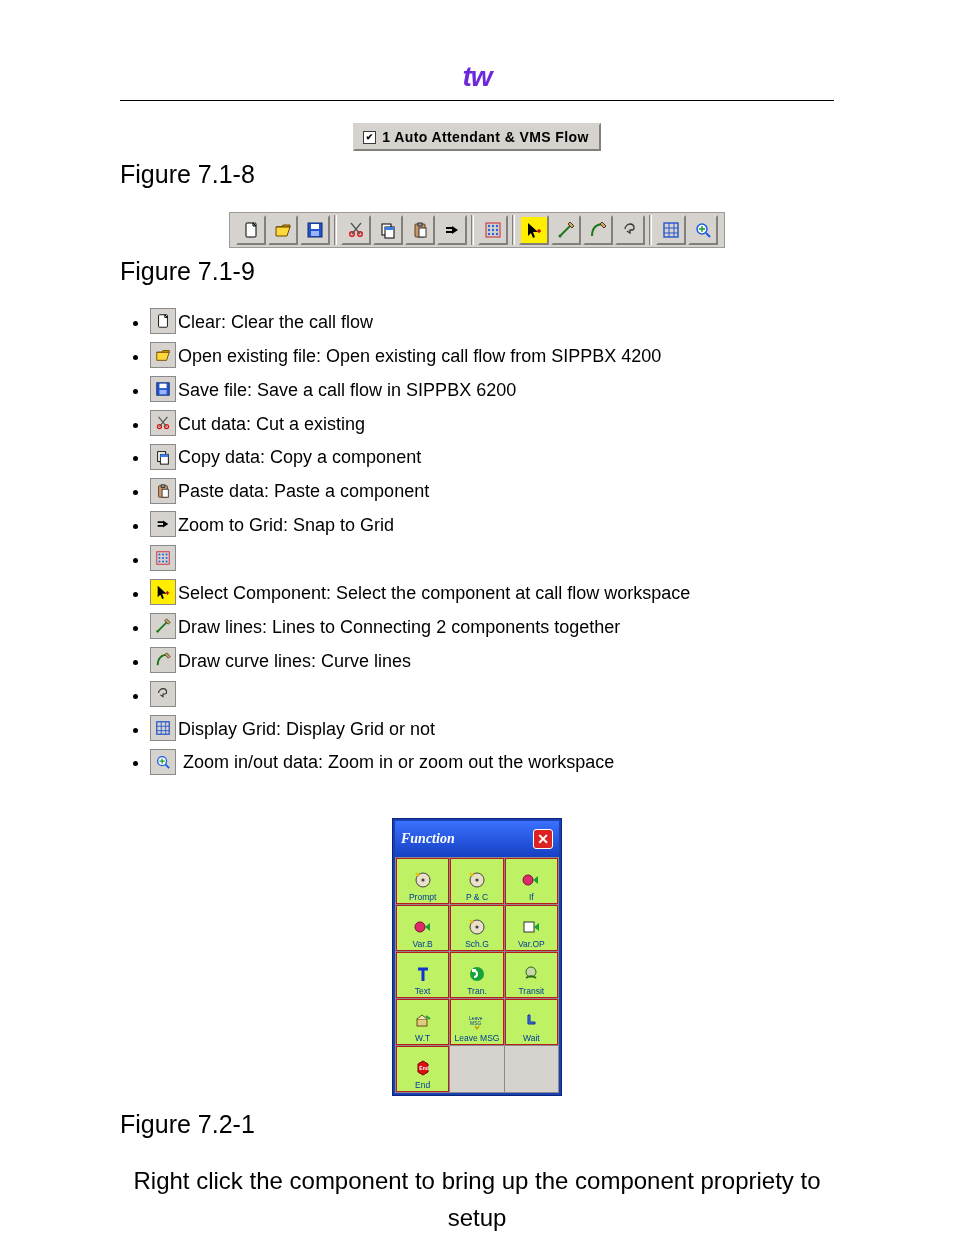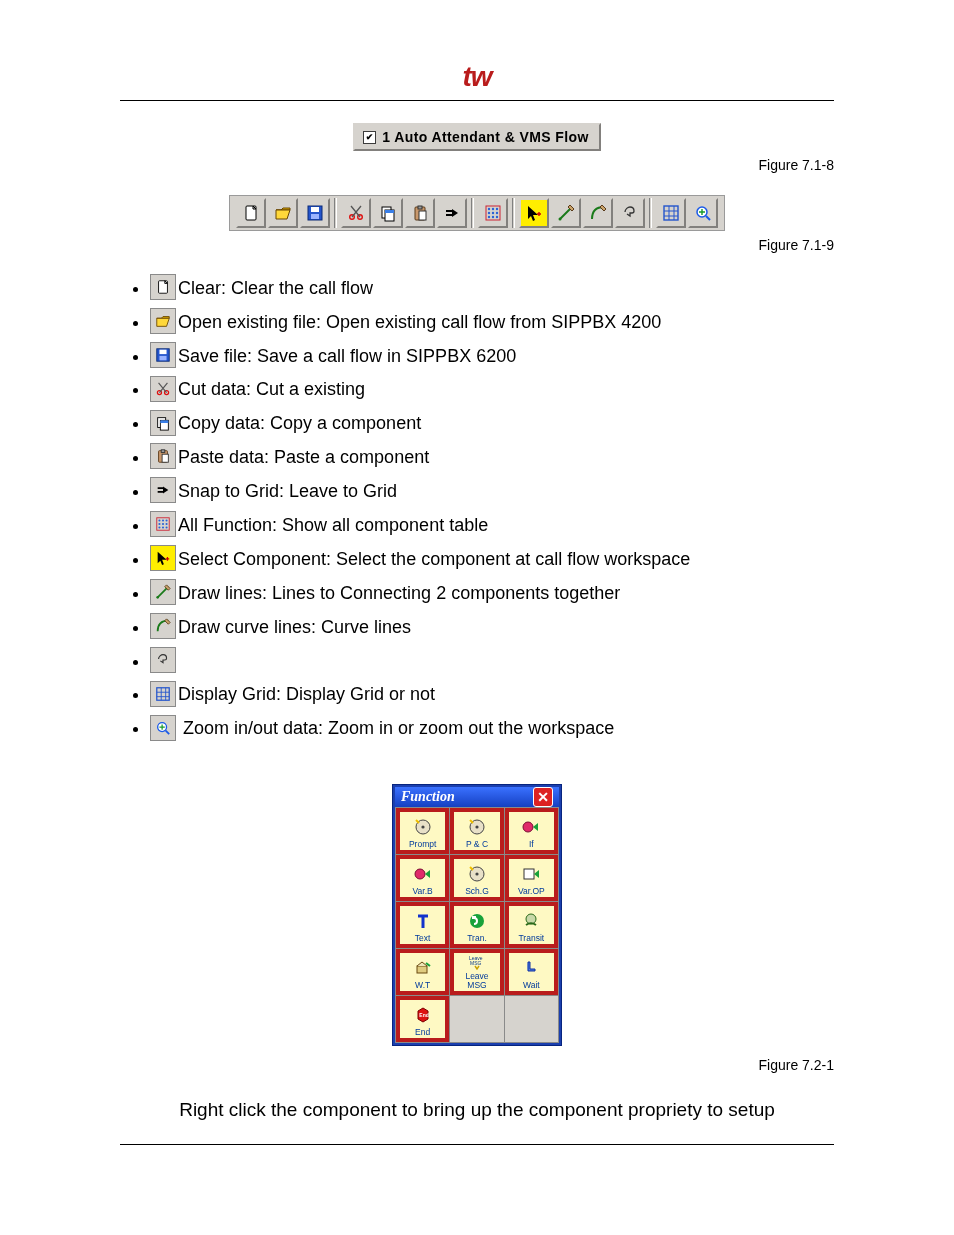"tw" .logo { color: #b91c1c -> #6d28d9 }
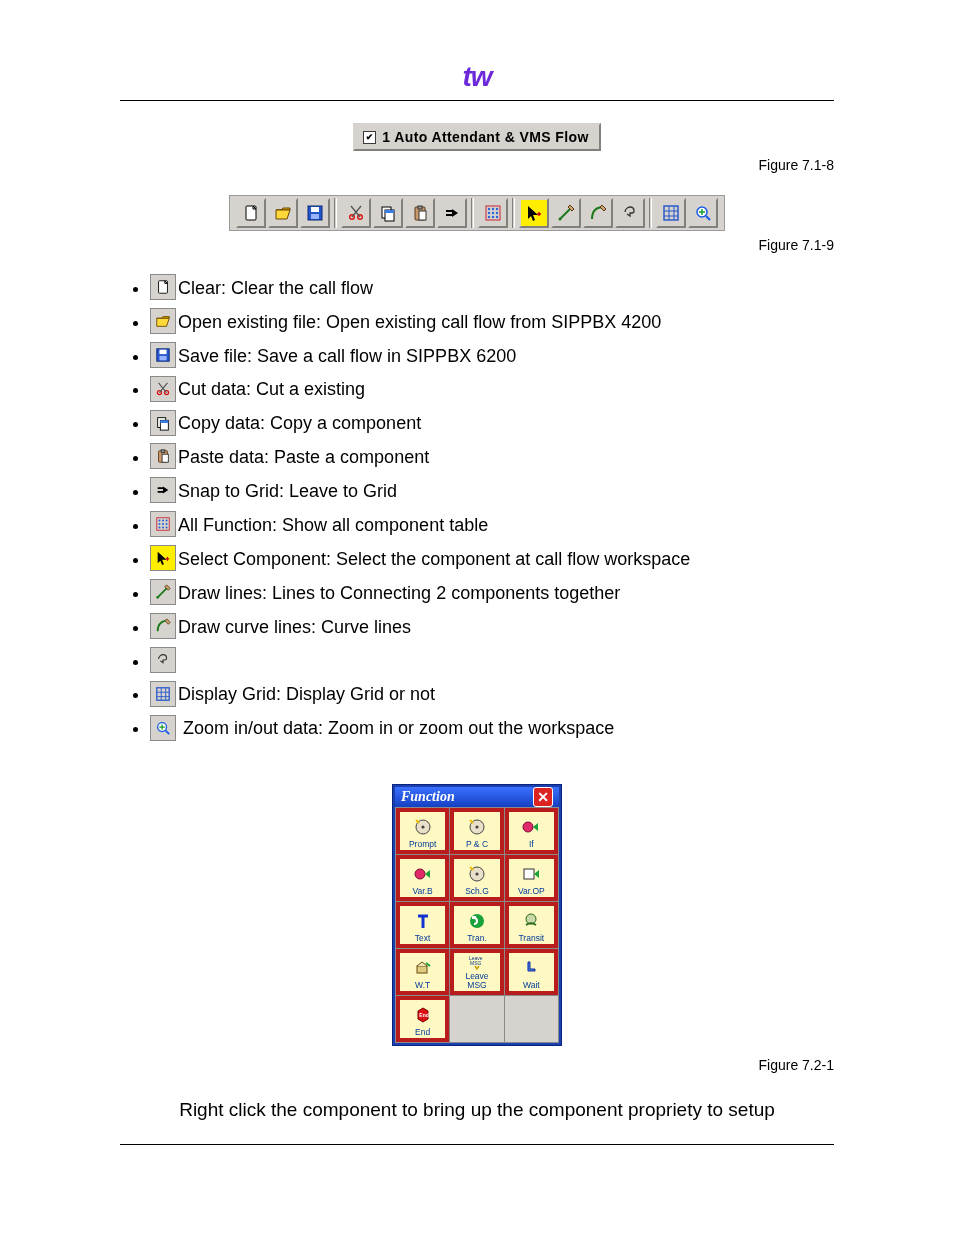"Figure 7.1-8" .caption { font-size: 14px -> 25px; text-align: right -> left }
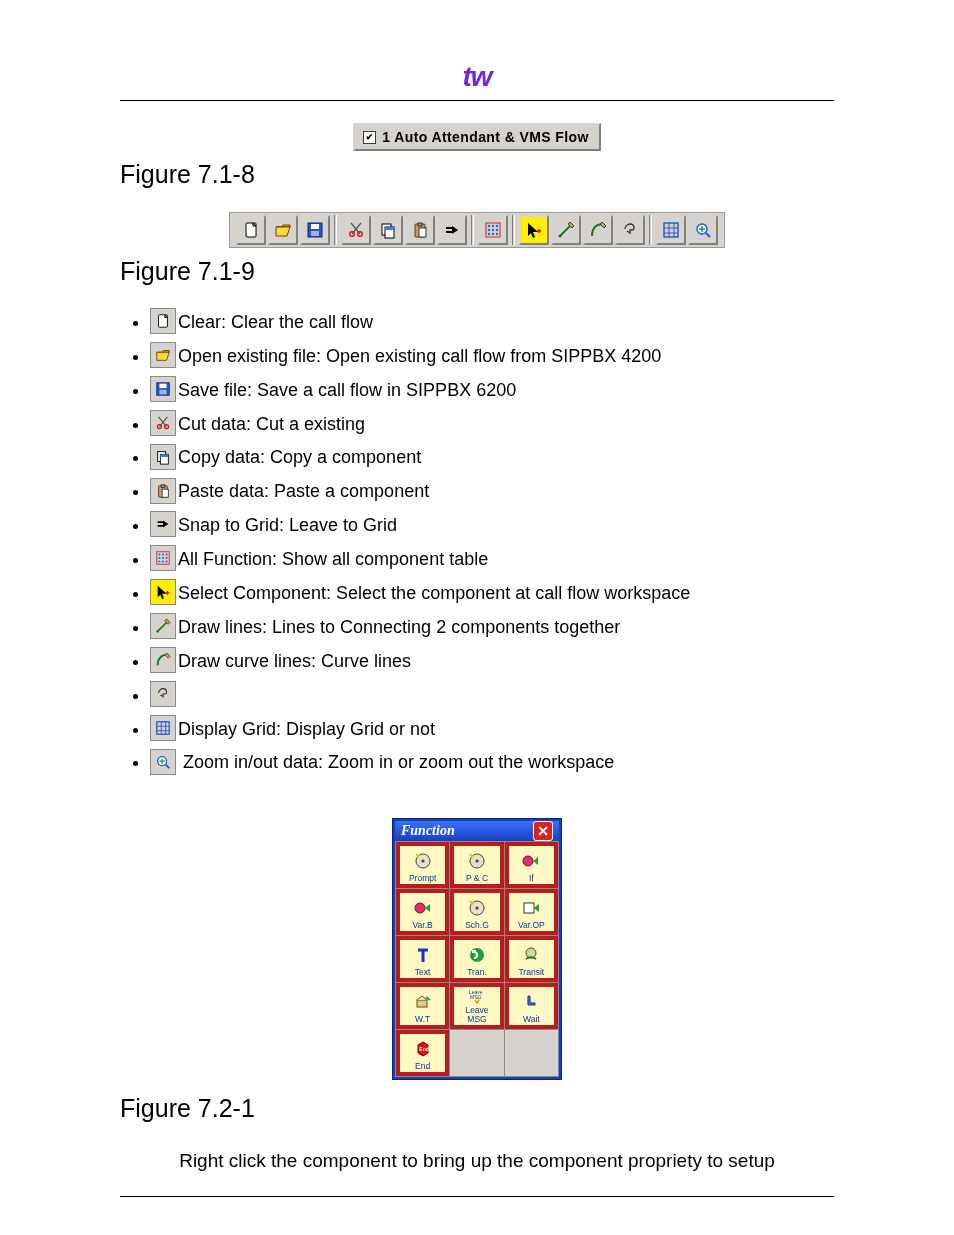"Snap to Grid: Leave to" span { text: Snap to Grid: Leave -> Zoom to Grid: Snap }
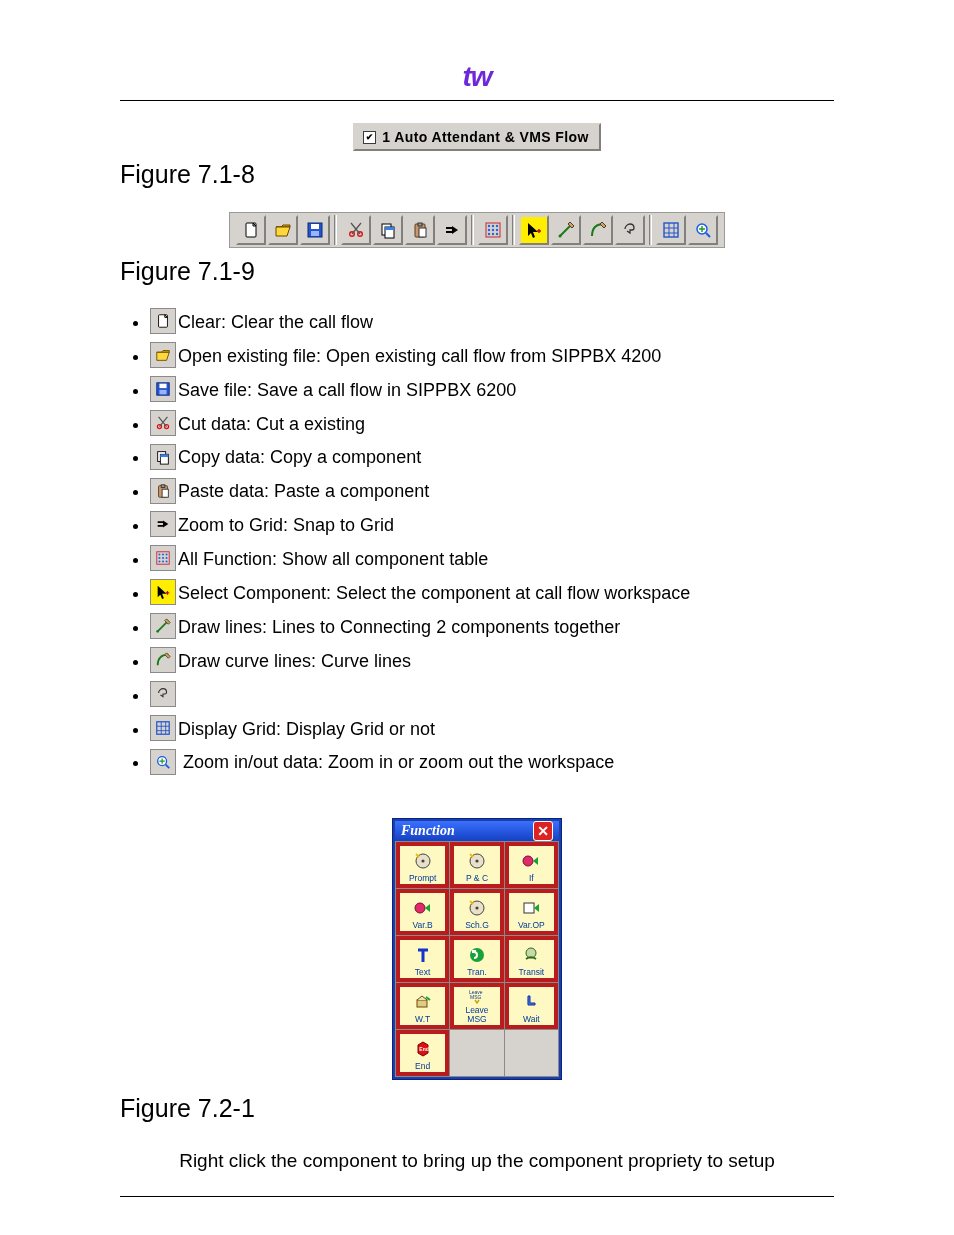"All Function: Show all component" span { html: <span>All Function: Show all component table</span> -> none }
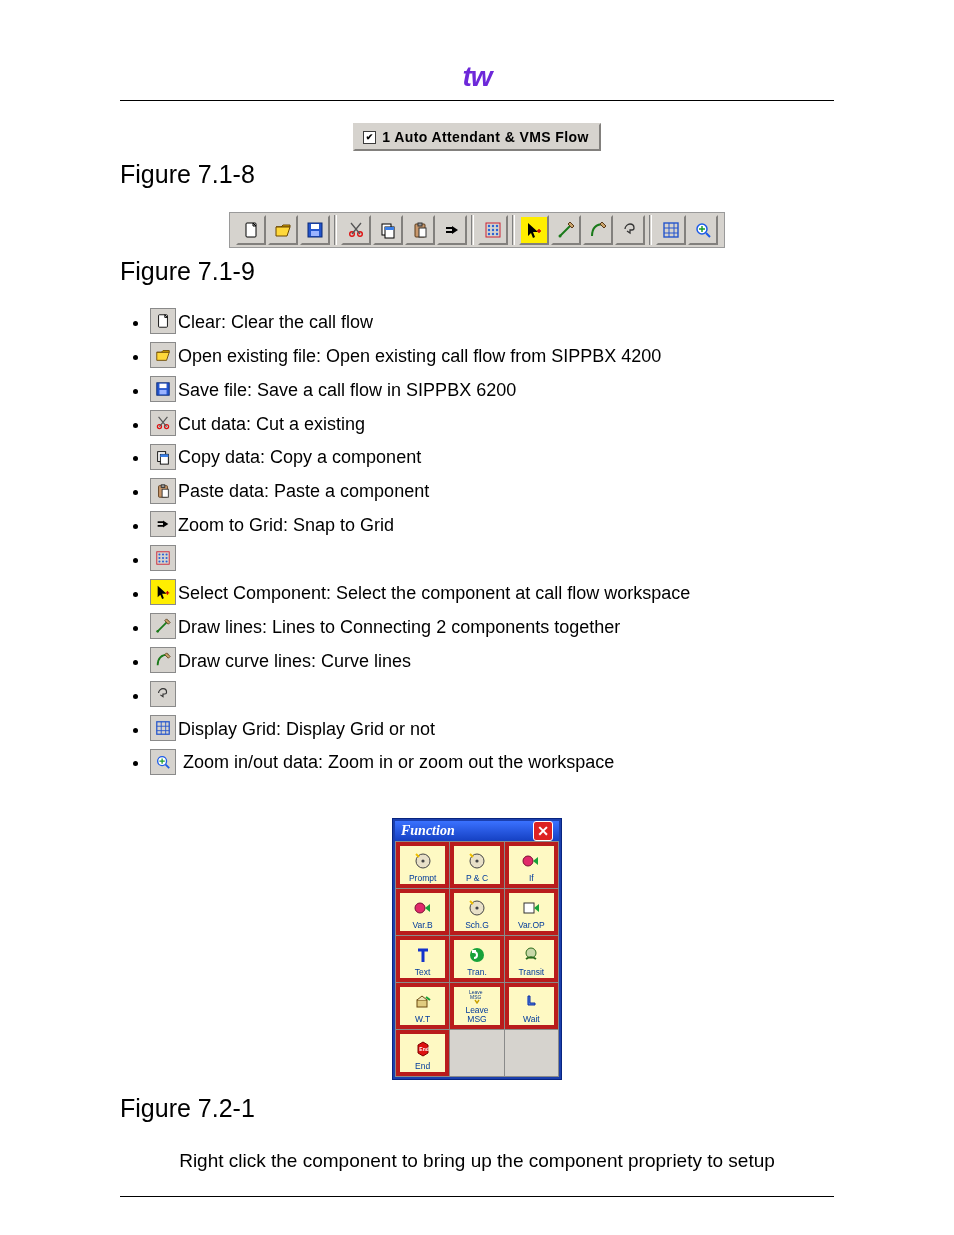"Function" .fun-title { padding: 0 6px -> 8px 6px }
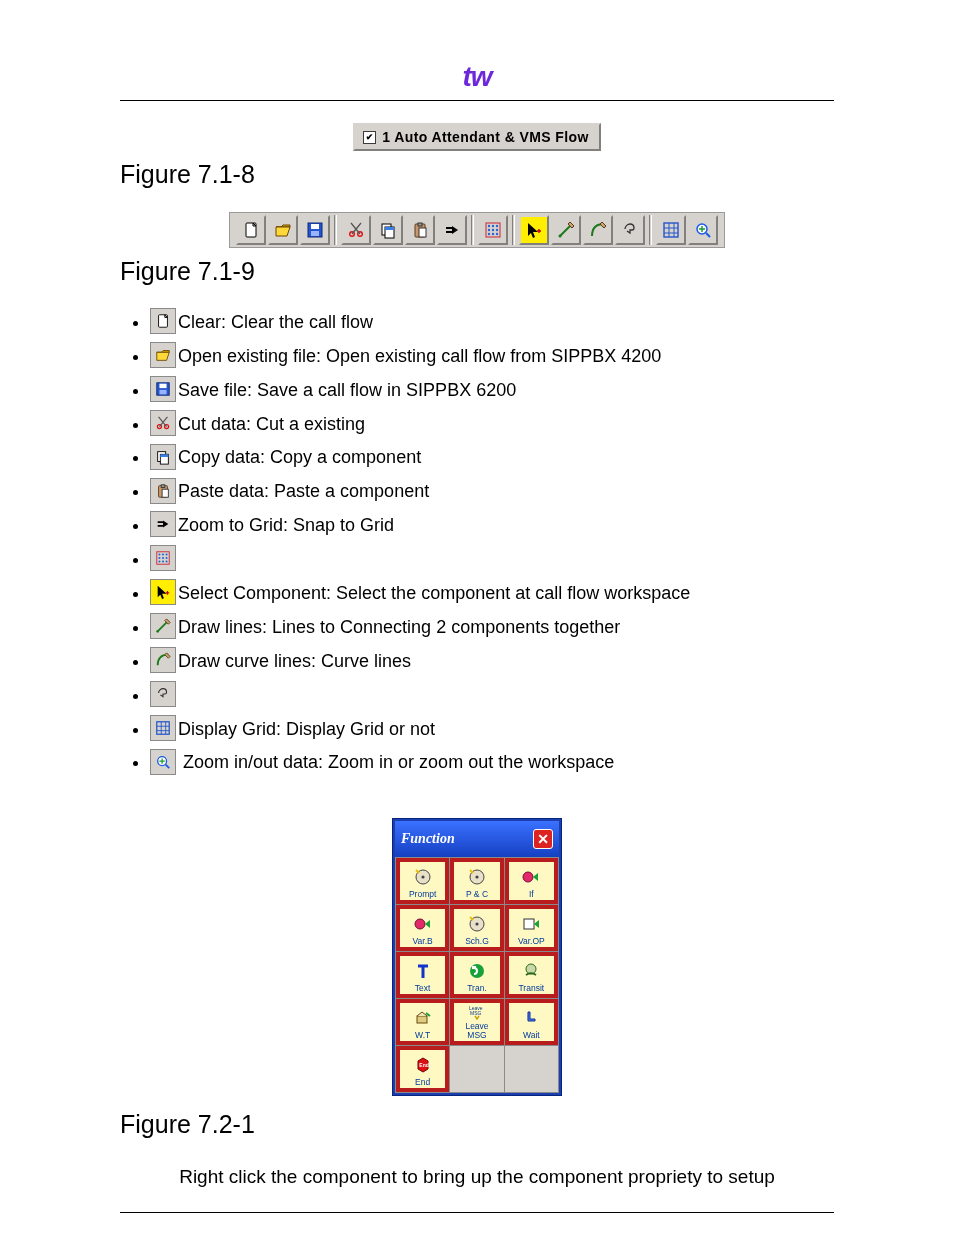"Prompt" .fun-cell { background: #fef9c3 -> #bef264; border: 4px solid #b91c1c -> 1px solid #b91c1c }
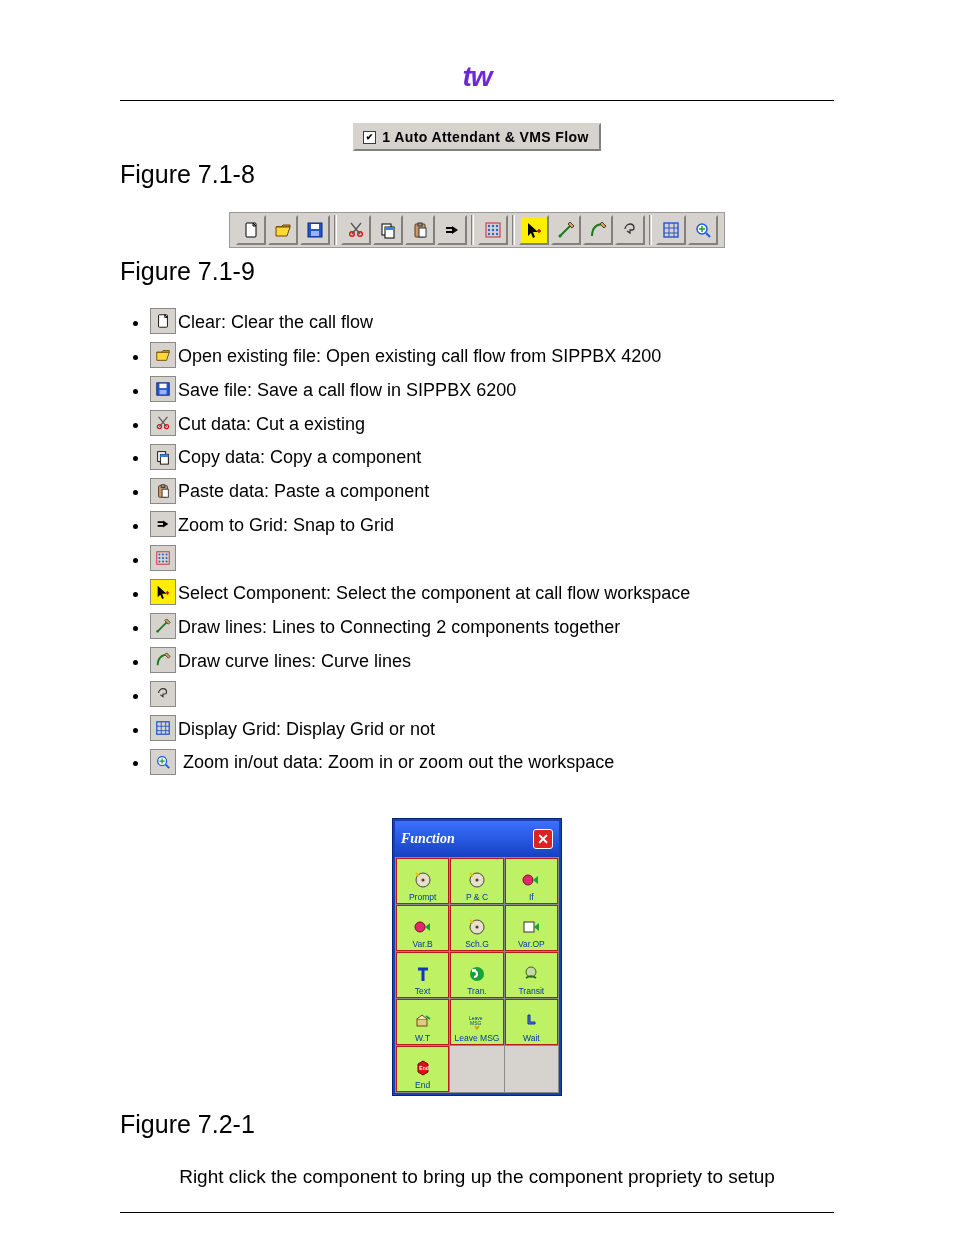"Right click the component to" .body-text { font-size: 19px -> 24px }
